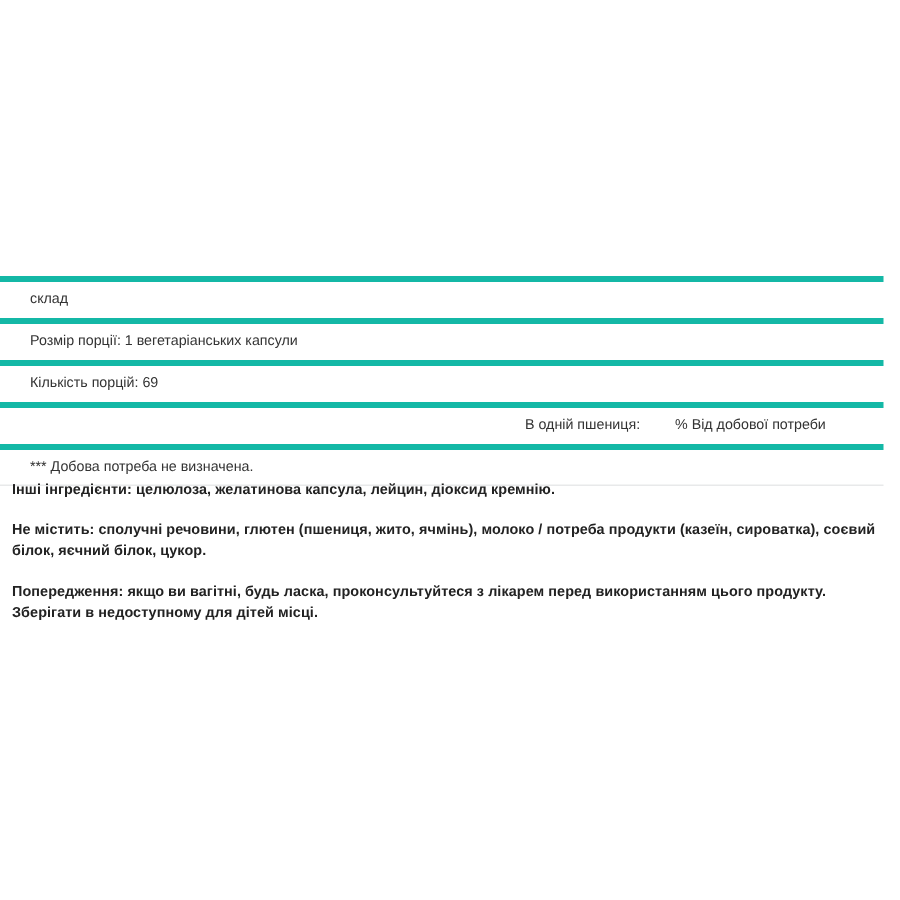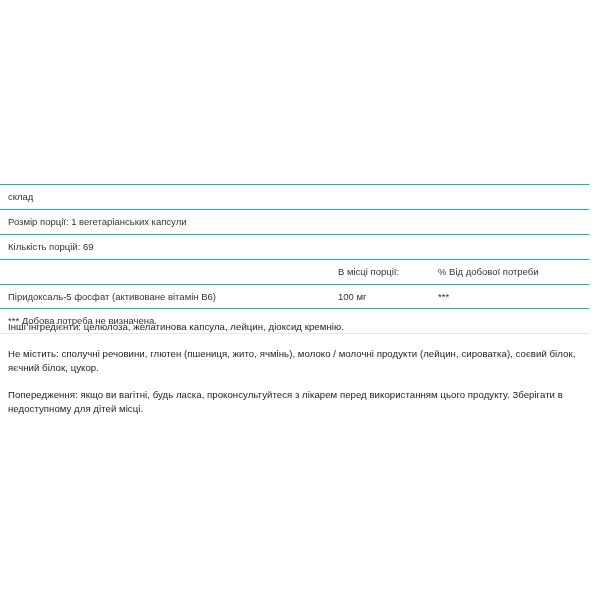"склад" table.facts td { border-top: 1px solid #14b8a6 -> 4px solid #14b8a6; padding: 6px 0 6px 8px -> 6px 0 6px 20px }
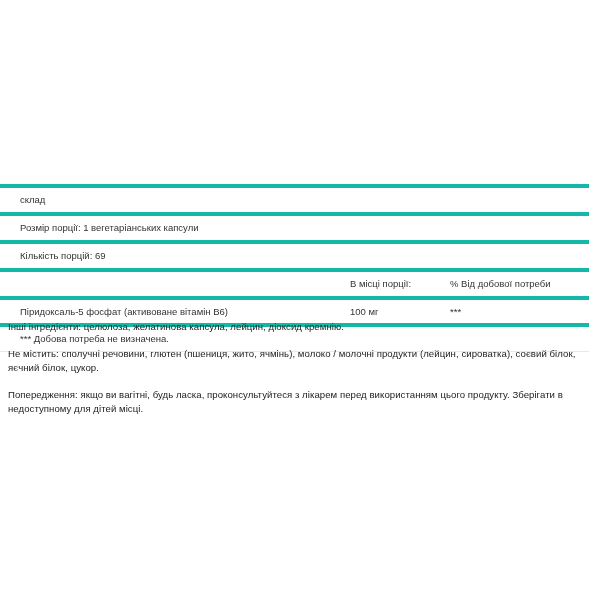"В місці порції:" td.amount-cell { text: місці порції -> одній пшениця }
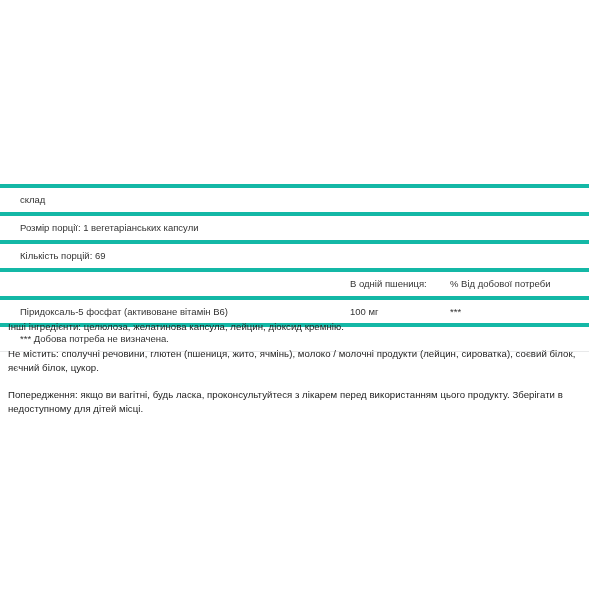"Піридоксаль-5 фосфат (активоване вітамін" tr { html: <tr> <td>Піридоксаль-5 фосфат (активоване вітамін B6)</td> <td>100 мг</td> <td>***</td> </tr> -> none }
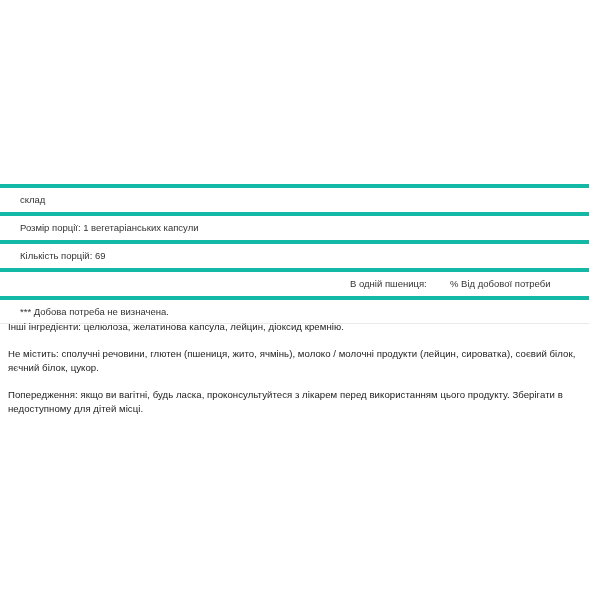"Інші інгредієнти: целюлоза, желатинова" .note { font-weight: normal -> bold }
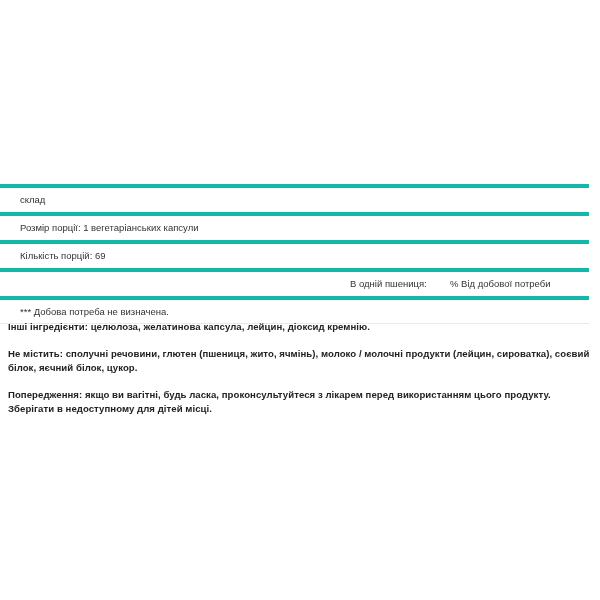"Не містить: сполучні речовини, глютен" p.note { text: молочні продукти (лейцин -> потреба продукти (казеїн }
